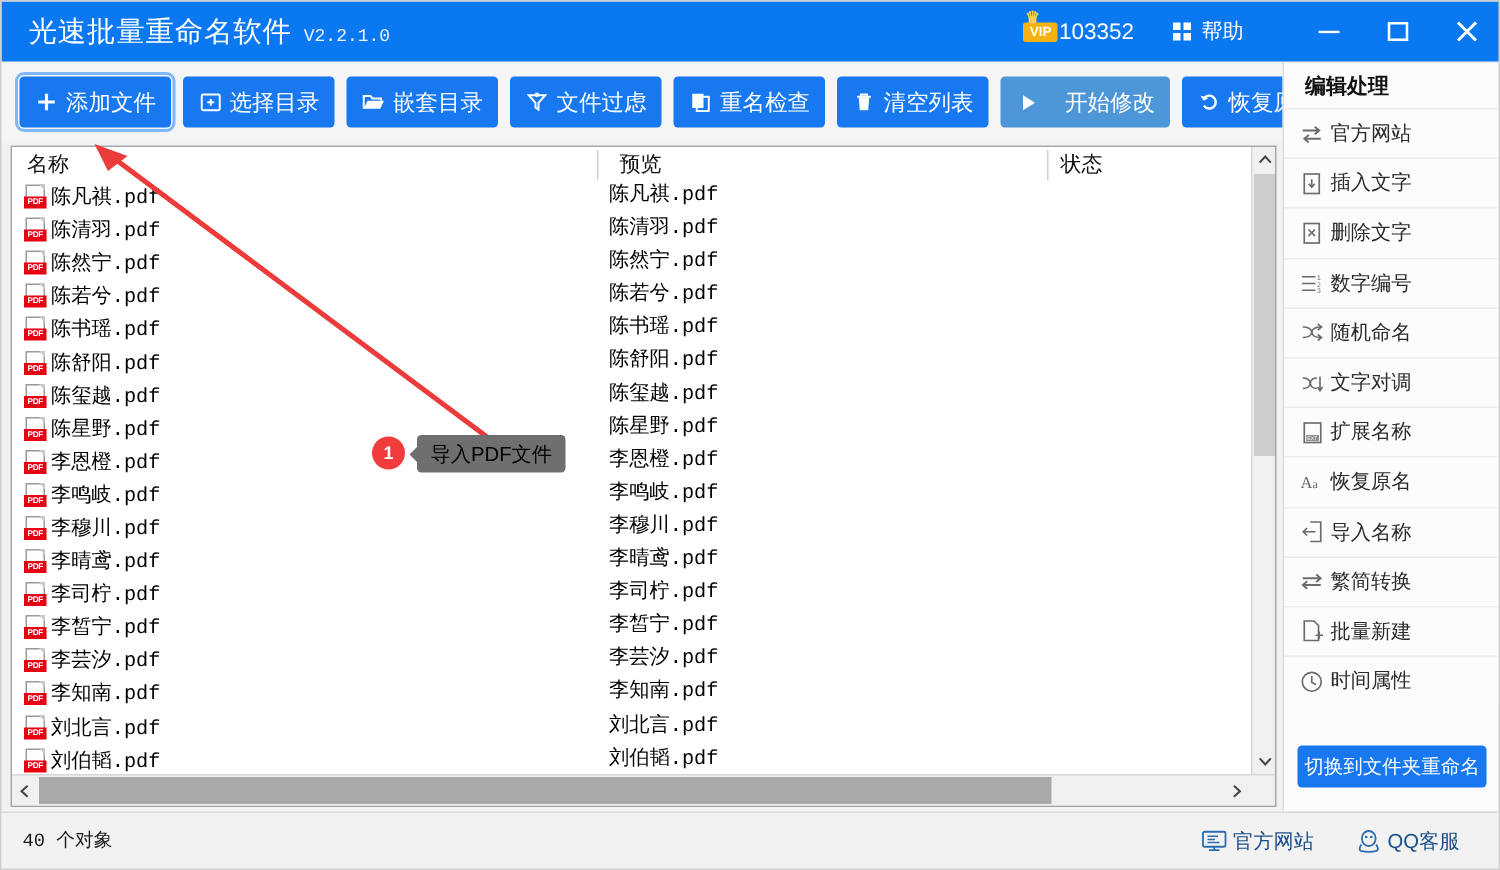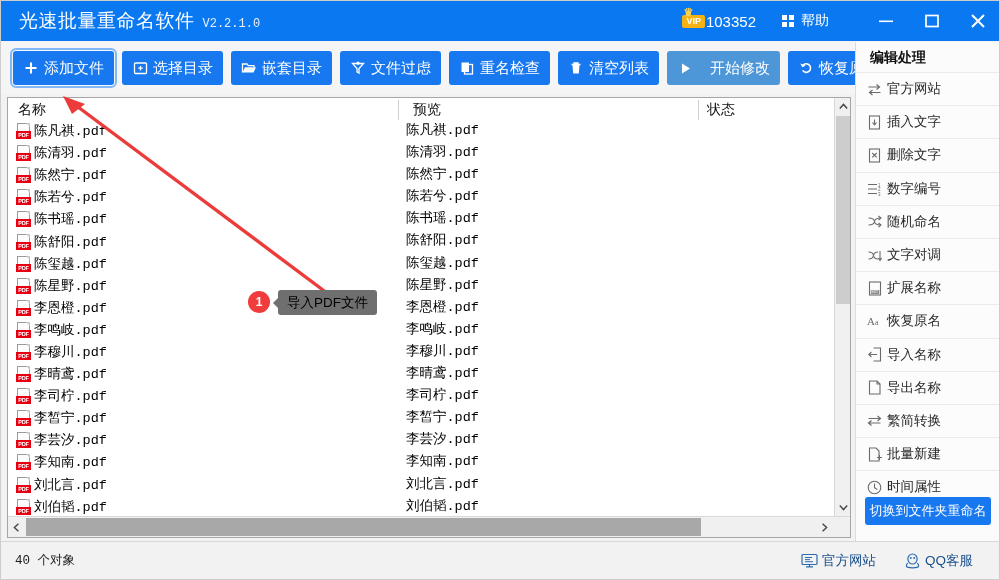"导出名称" div.rp-item { html: <div> <span> <svg> <path></path> <path></path> </svg> </span> <span>导出名称</span> </div> -> none }
